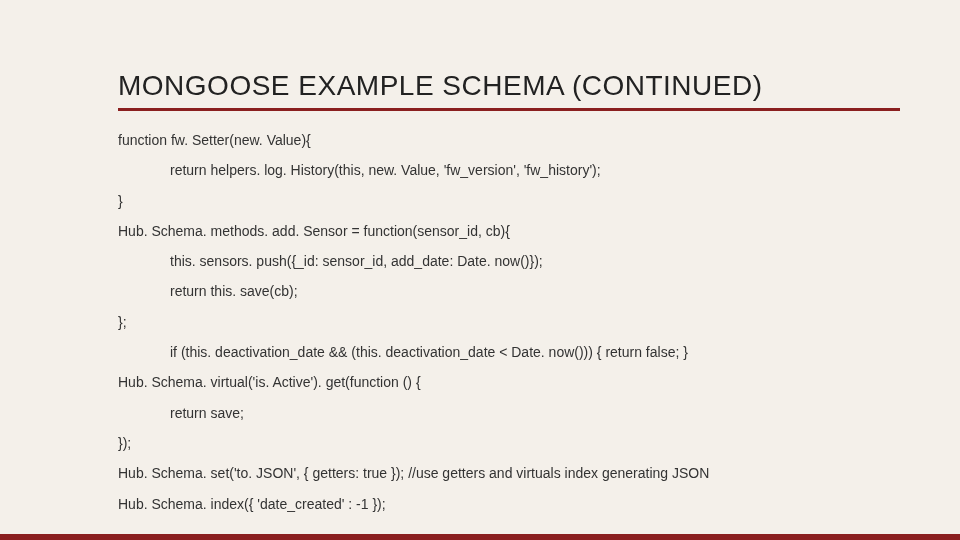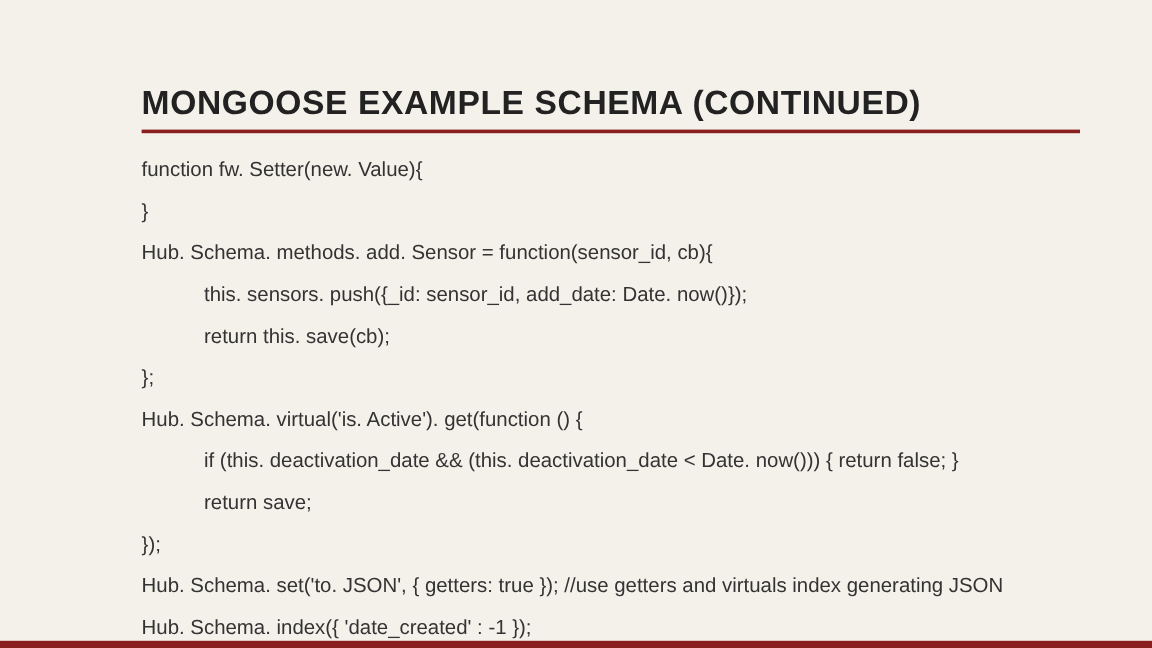"MONGOOSE EXAMPLE SCHEMA (CONTINUED)" .title { font-weight: 700 -> 400 }
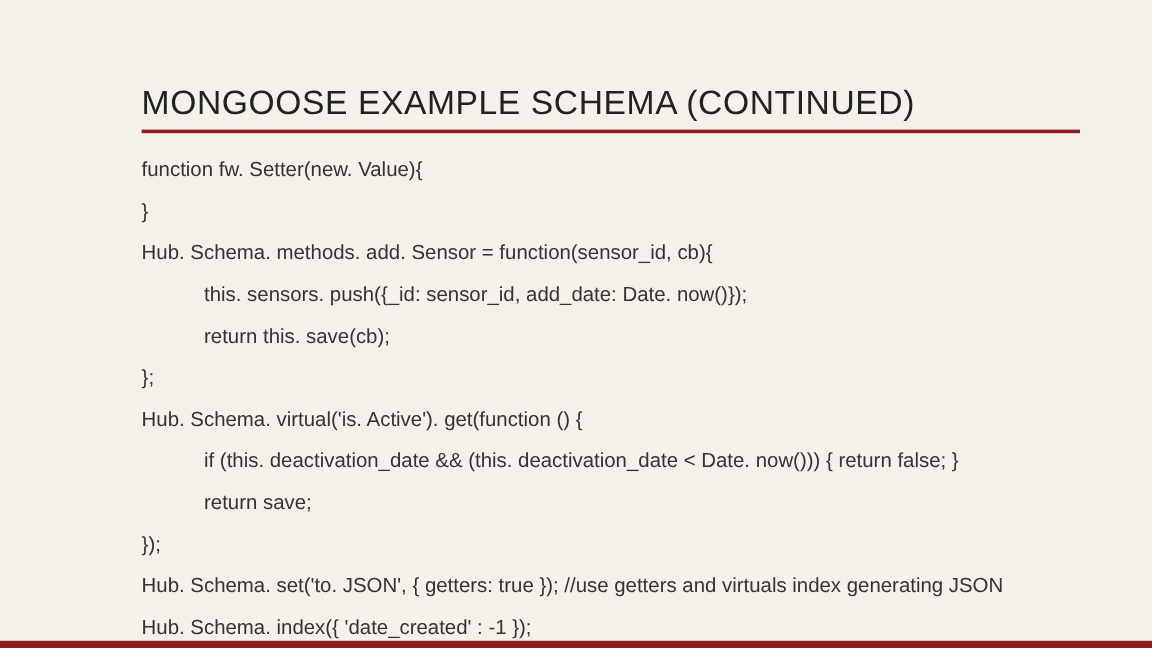"function fw. Setter(new. Value){" .code-block { font-size: 17px -> 14px }
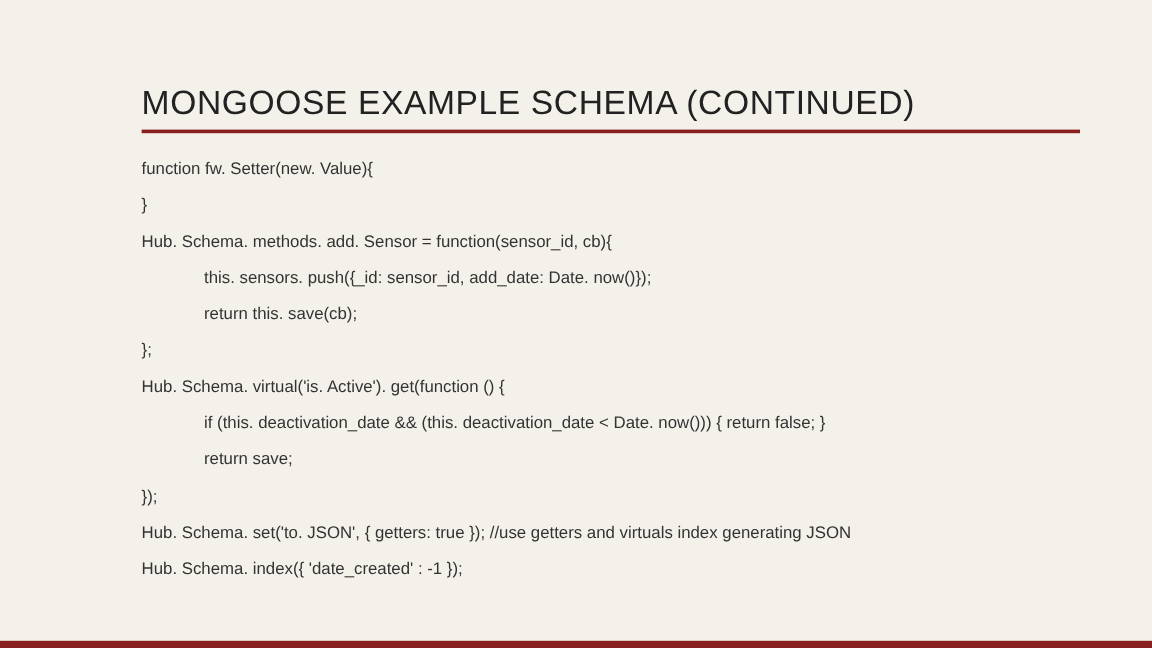"return helpers. log. History(this, new." p.line { html: none -> <p>return helpers. log. History(this, new. Value, 'fw_version', 'fw_history');</p> }
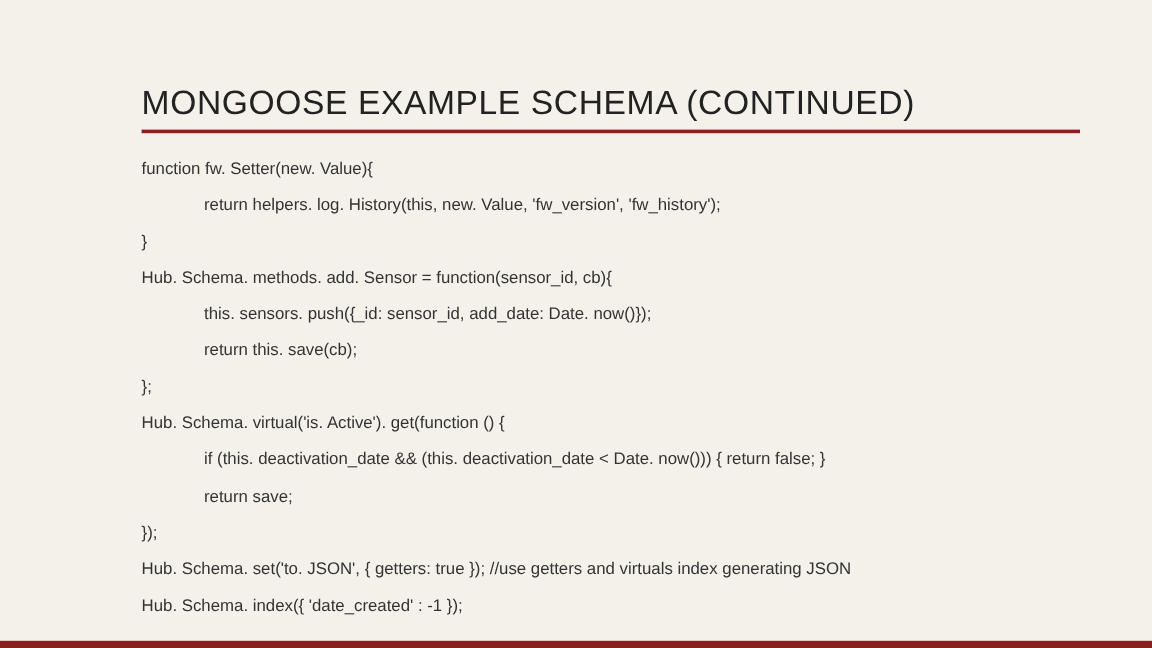"Hub. Schema. virtual('is. Active')." p.line { order: before "if (this. deactivation_date && (this." -> after "if (this. deactivation_date && (this." }
